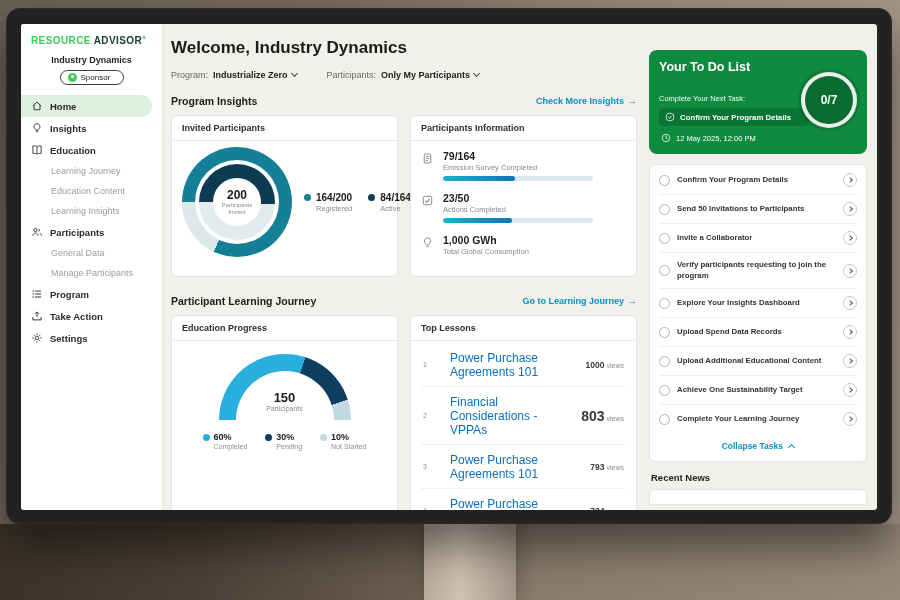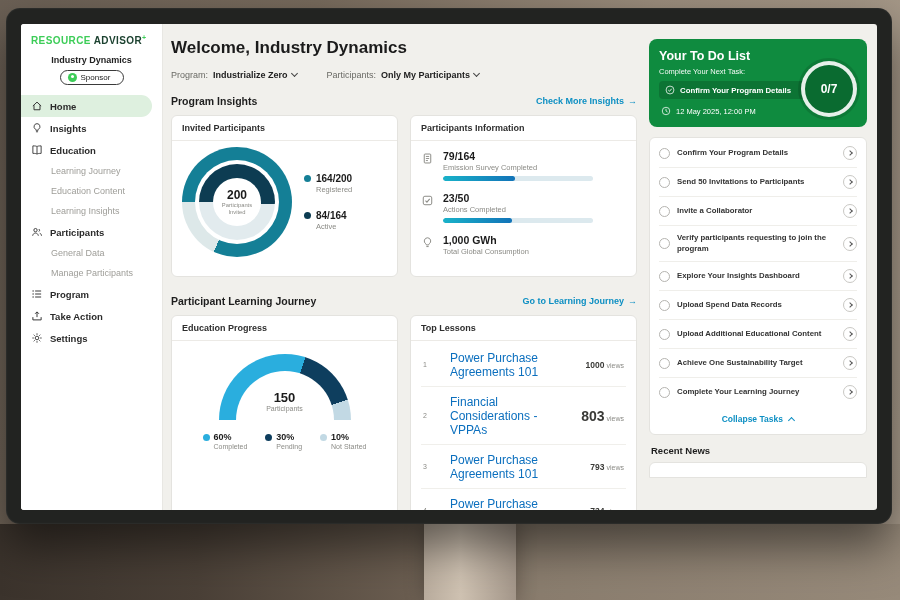"Your To Do List" .todo-panel { padding: 15px 10px 0 0 -> 26px 10px 0 0 }
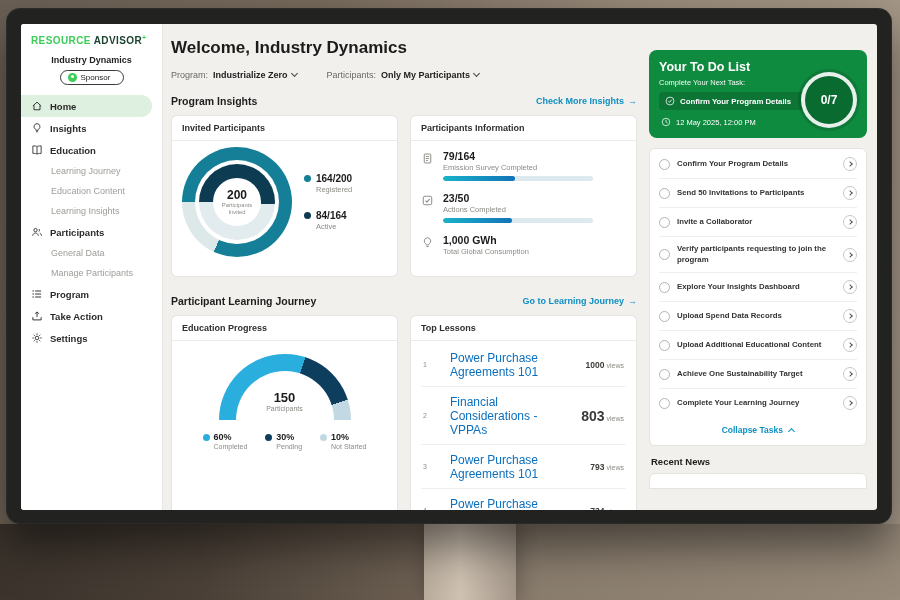"Complete Your Next Task:" .todo-sub { margin-top: 4px -> 20px }
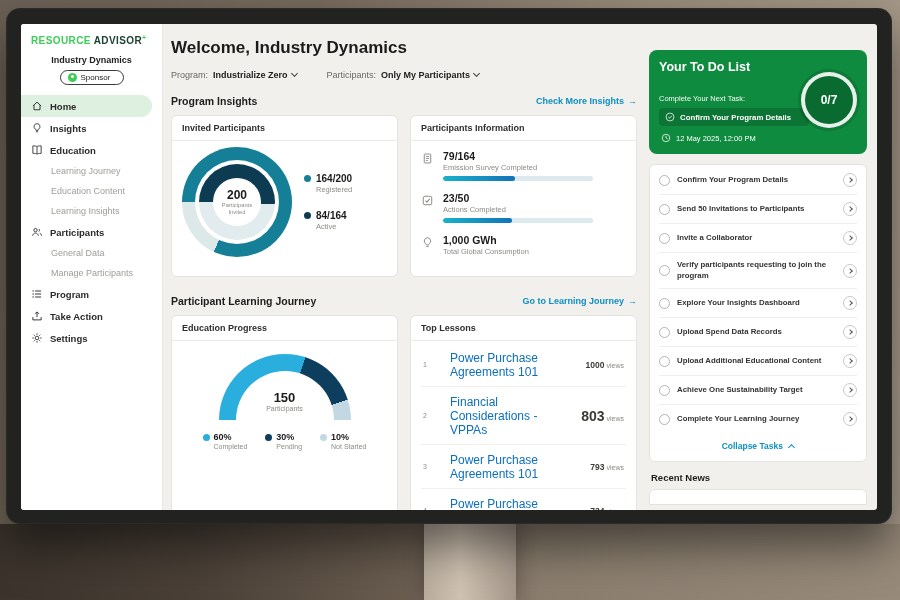"164/200" .legend-v { flex-direction: column -> row }
